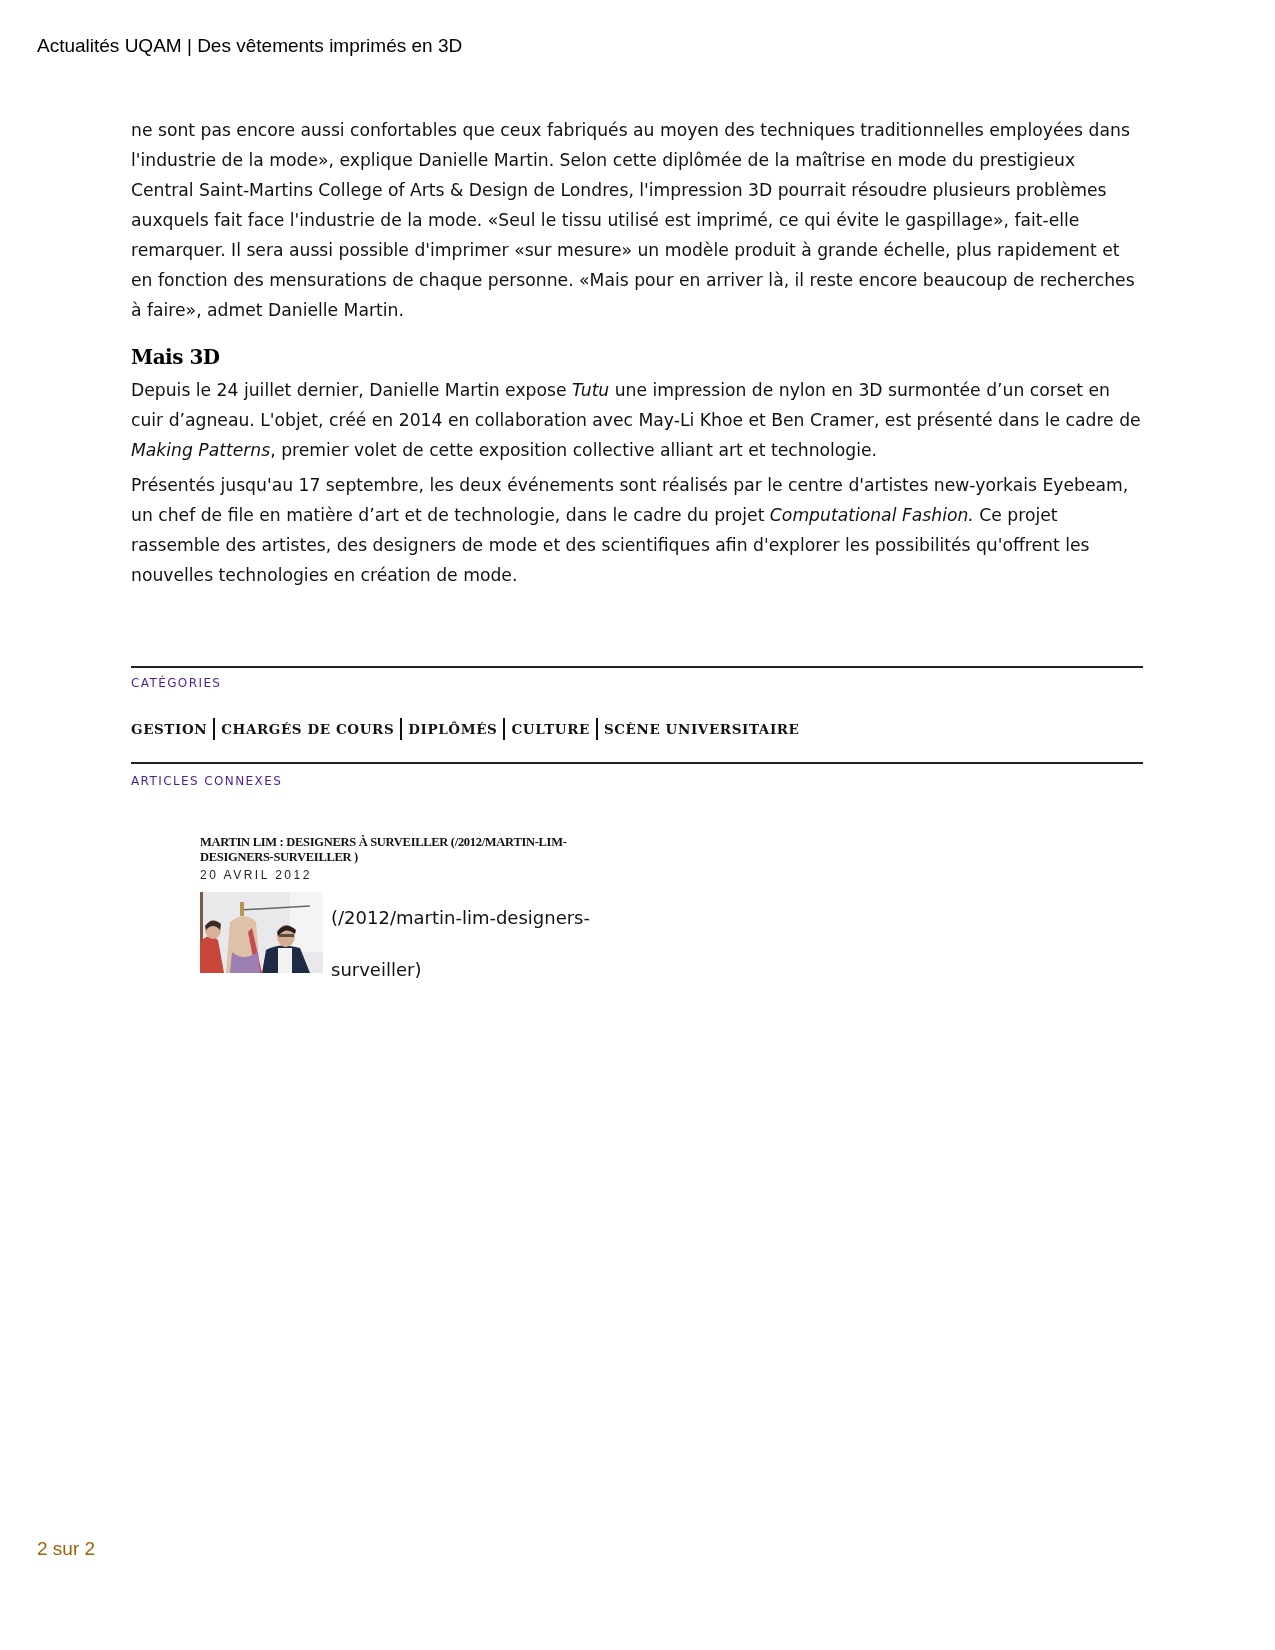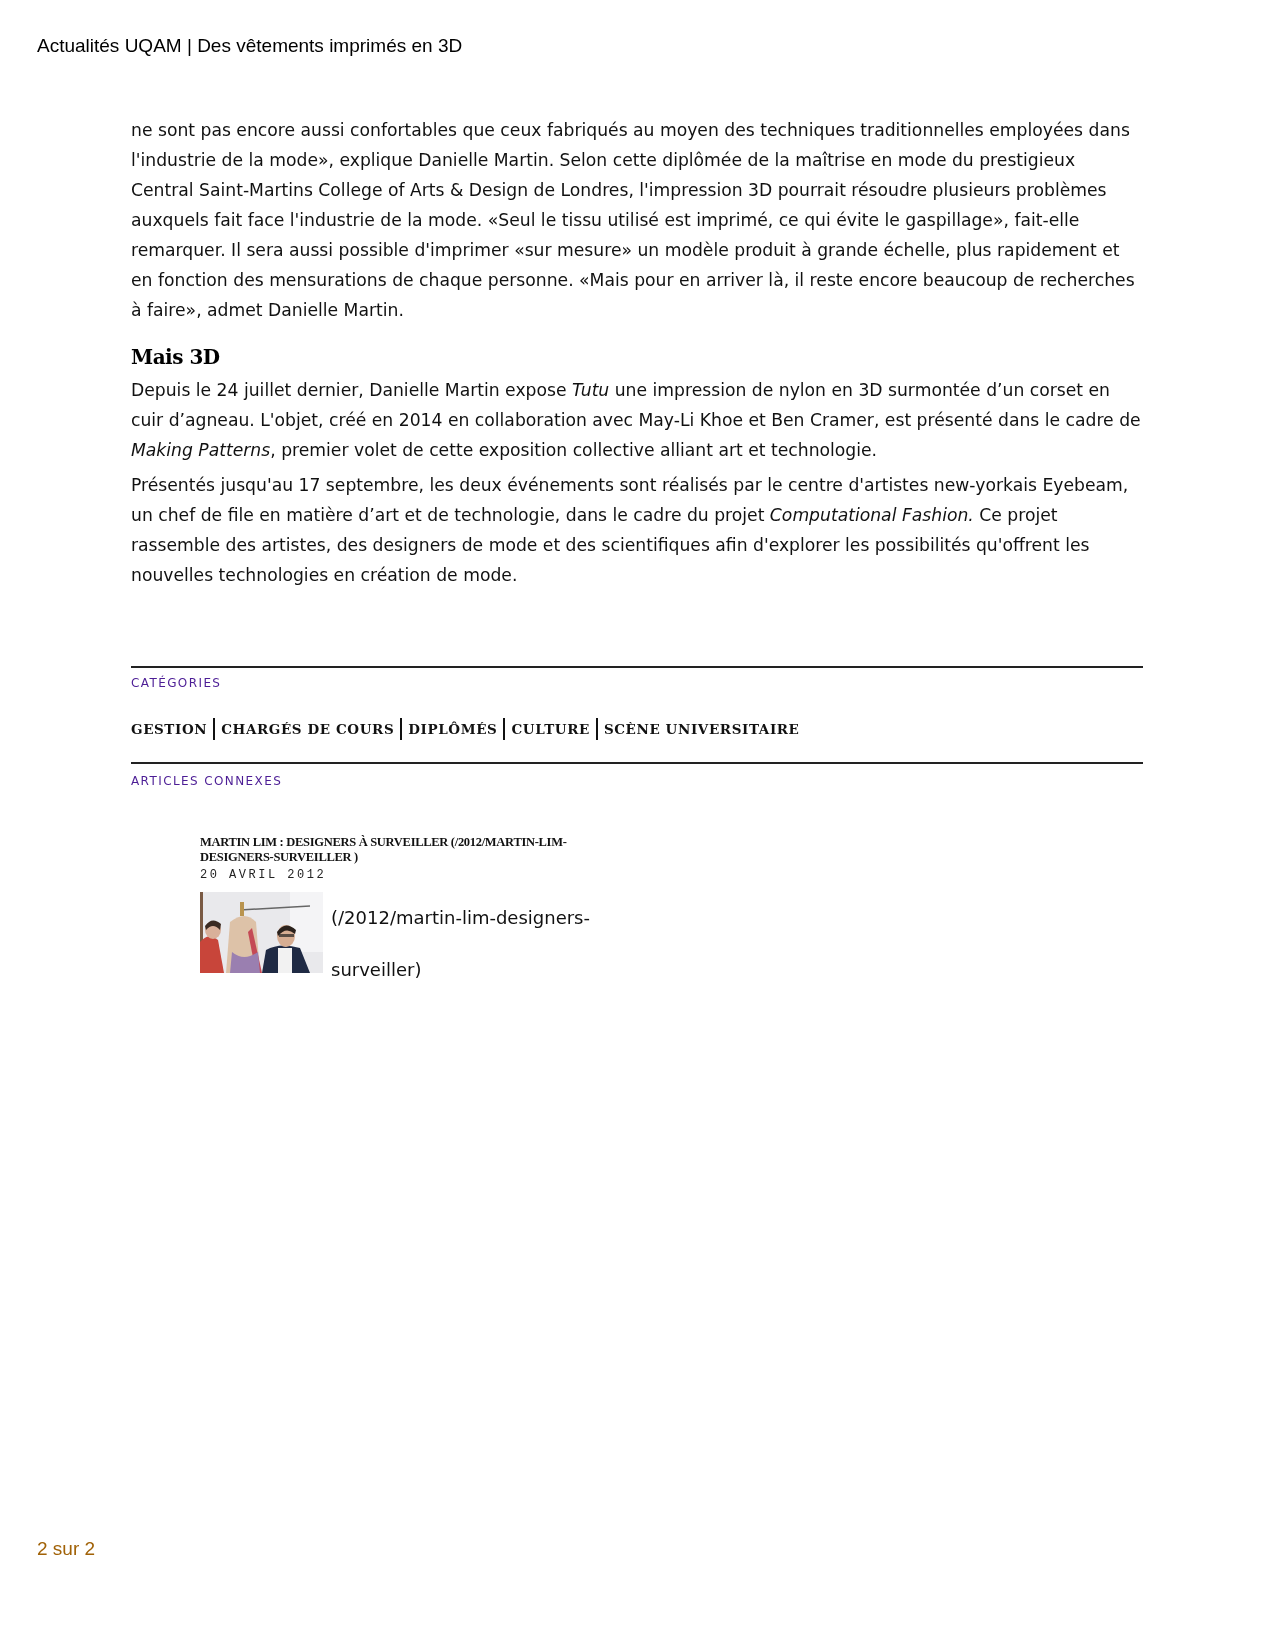"20 AVRIL 2012" .related .rel-date { font-family: Liberation Mono, monospace -> Liberation Sans, sans-serif }
